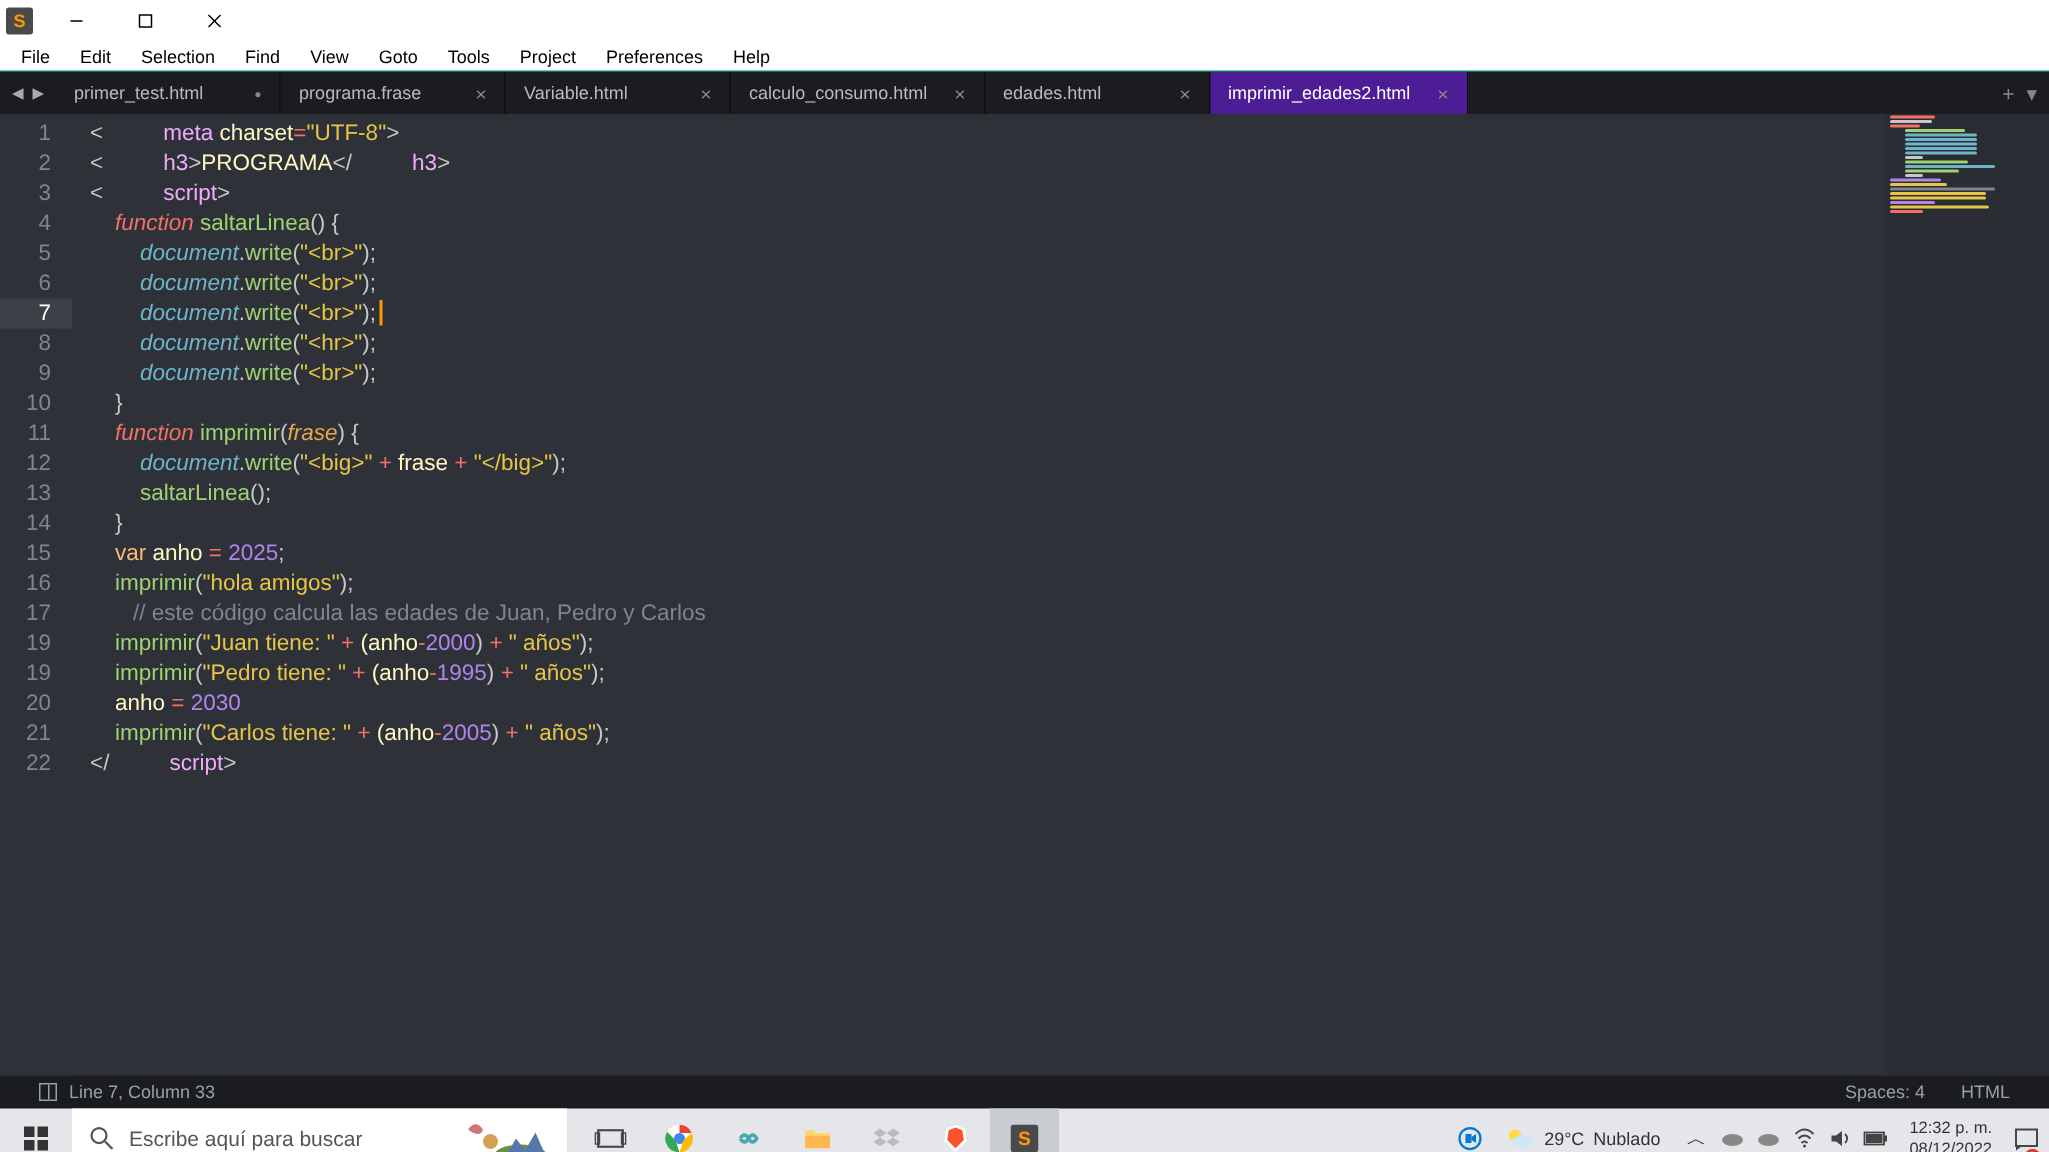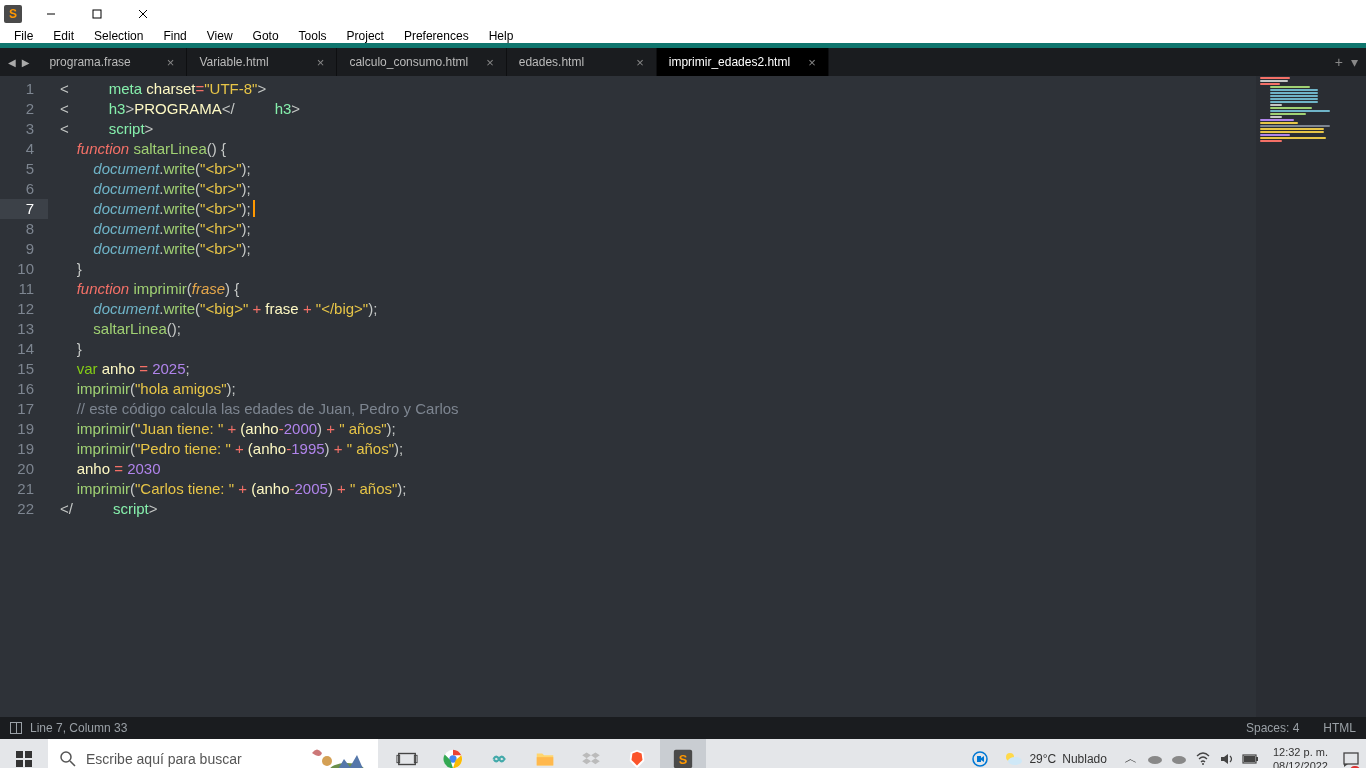"File" .menubar { border-bottom: 5px solid #0f766e -> 1px solid #0f766e }
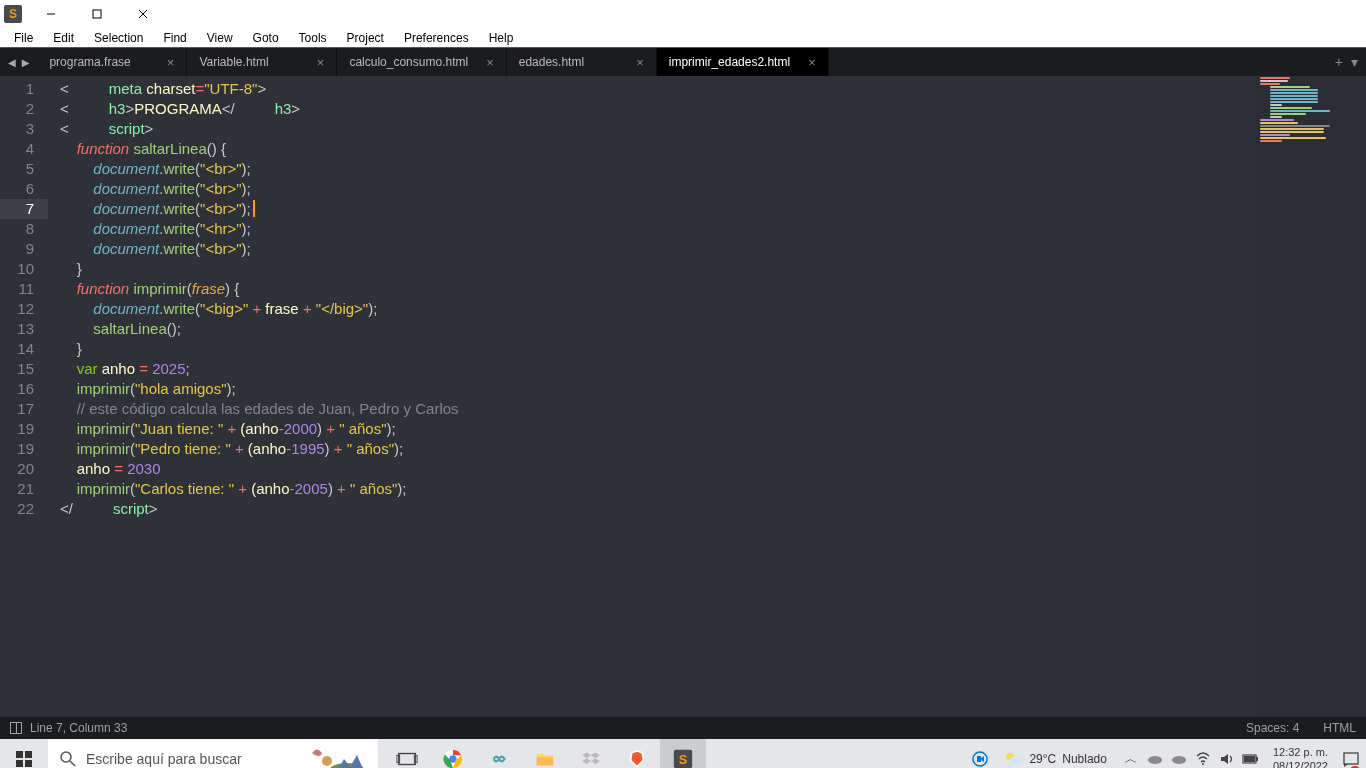"primer_test.html" div.tab { html: none -> <div> <span>primer_test.html</span> </div> }
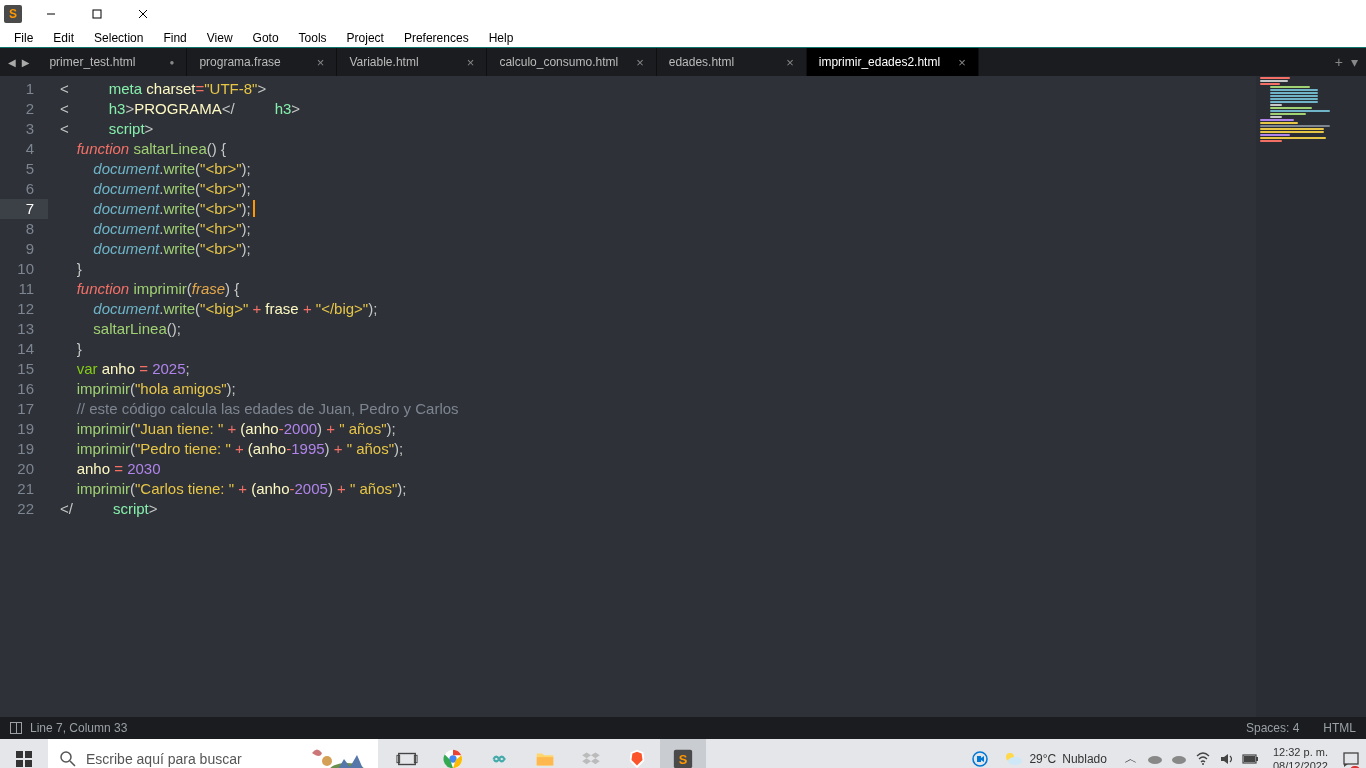"imprimir_edades2.html" .tabbar .tab.active { background: #000000 -> #4c1d95 }
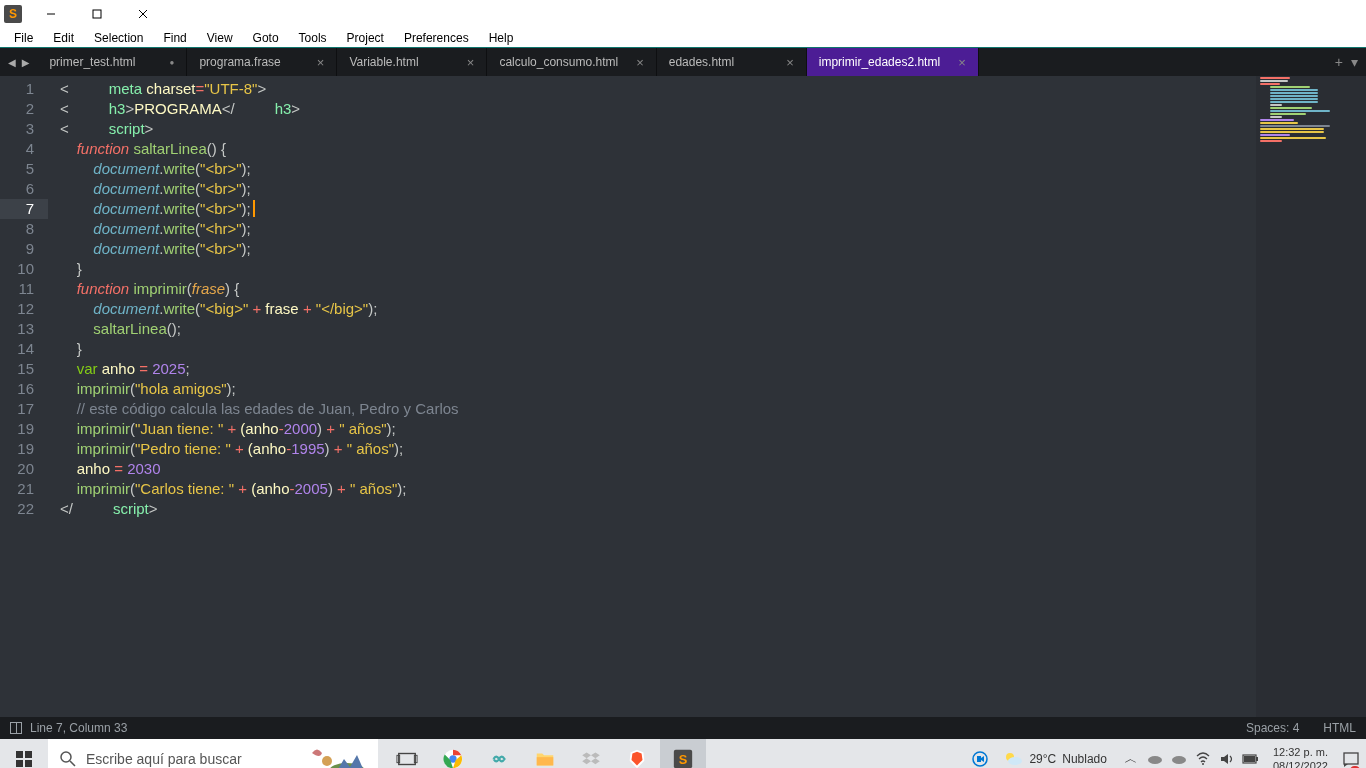"meta" .c-tag { color: #86efac -> #f0abfc }
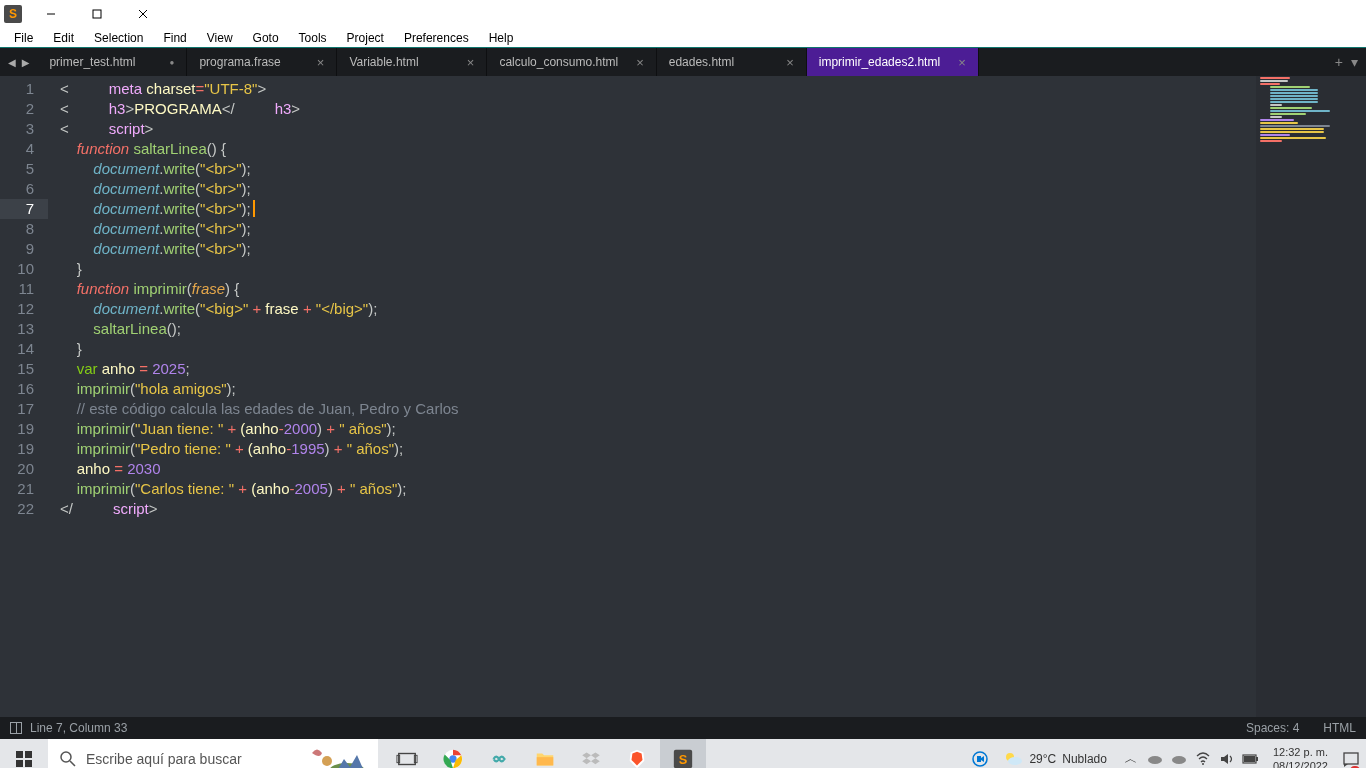"var" .c-kw2 { color: #84cc16 -> #fdba74 }
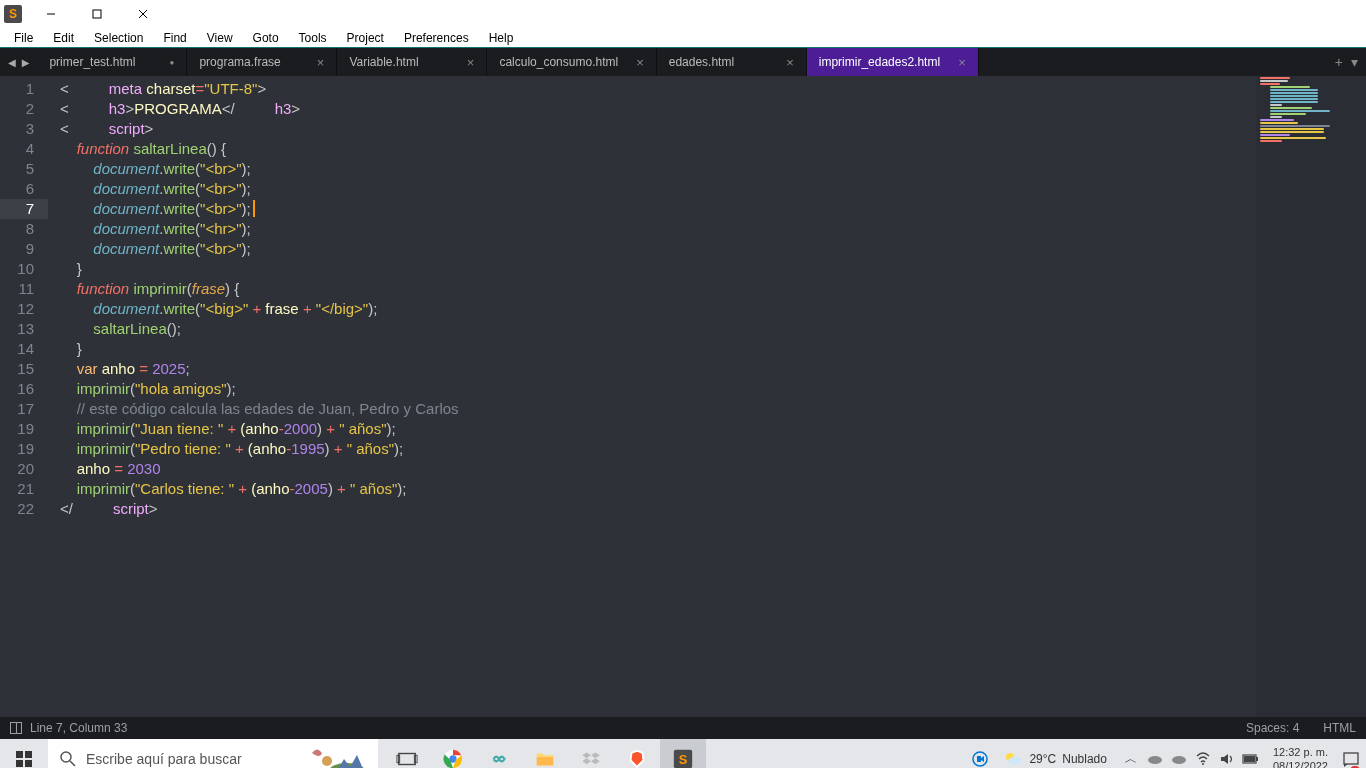"// este código calcula las" .c-cmt { margin-left: none -> 12px }
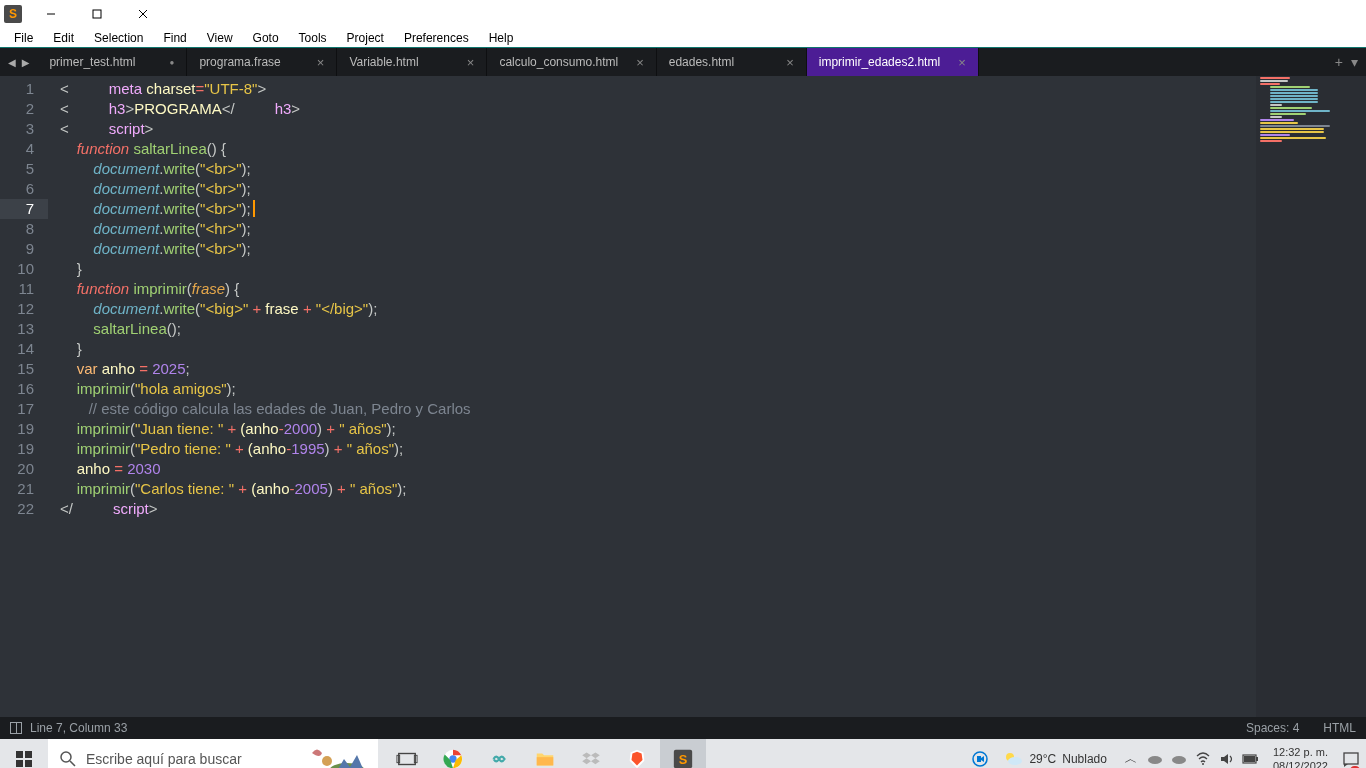"Line 7, Column 33" .statusbar { padding: 0 10px -> 0 26px }
